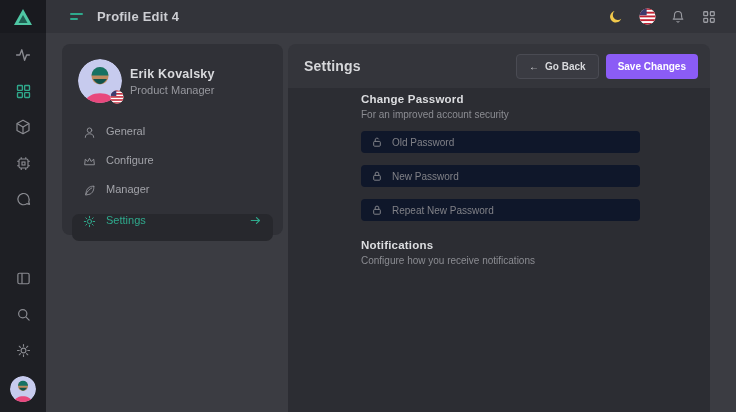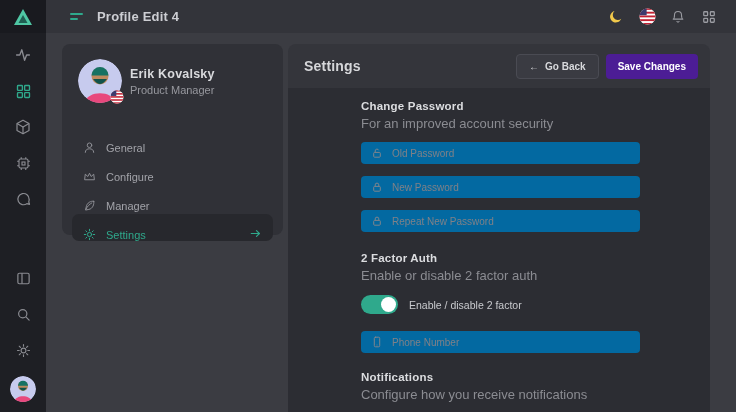"Save Changes" .btn-primary { background: #4c1d95 -> #8b5cf6 }
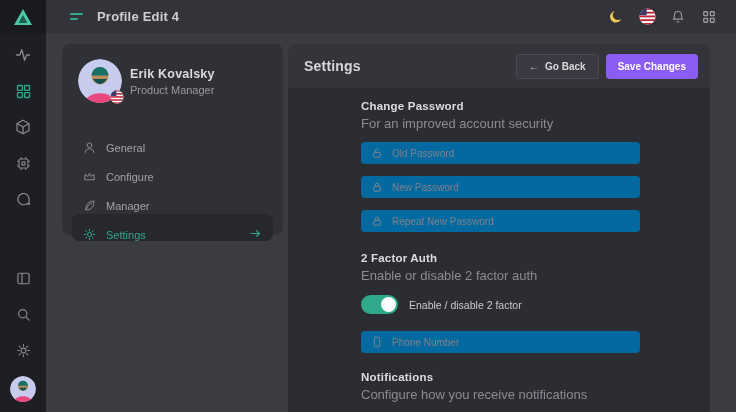"Change Password" .sec-change-password { margin-top: 12px -> 5px }
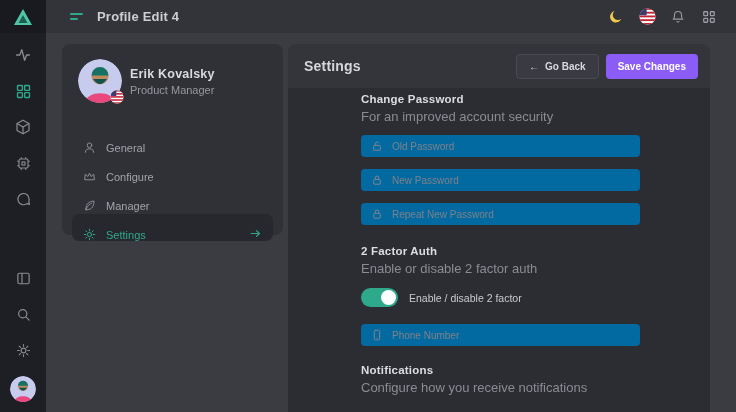"For an improved account security" .sec-sub { font-size: 13px -> 10px }
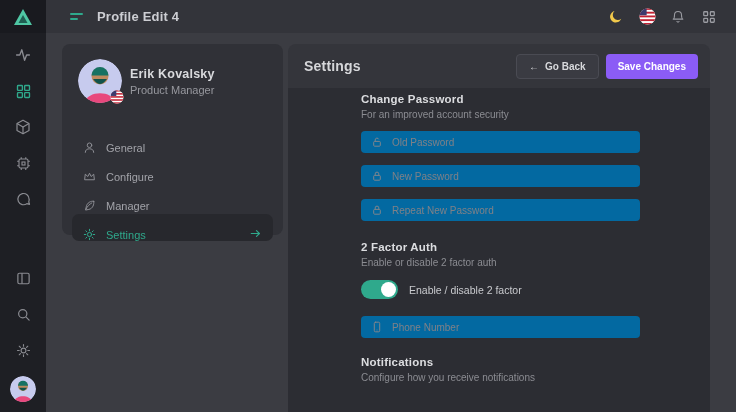"General" .menu-item { align-items: flex-end -> flex-start }
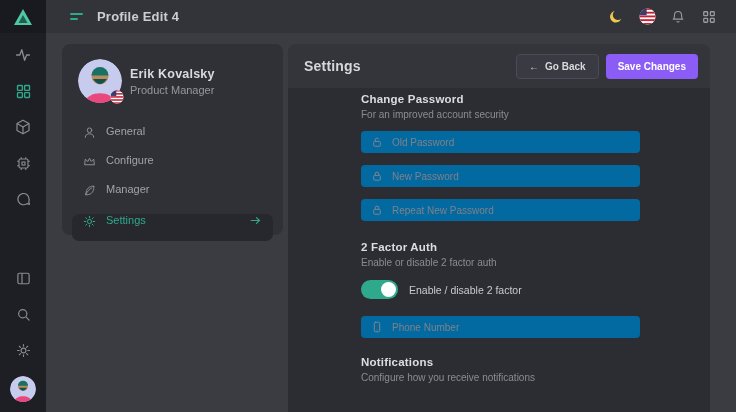"Old Password" .field { background: #0369a1 -> #0f172a }
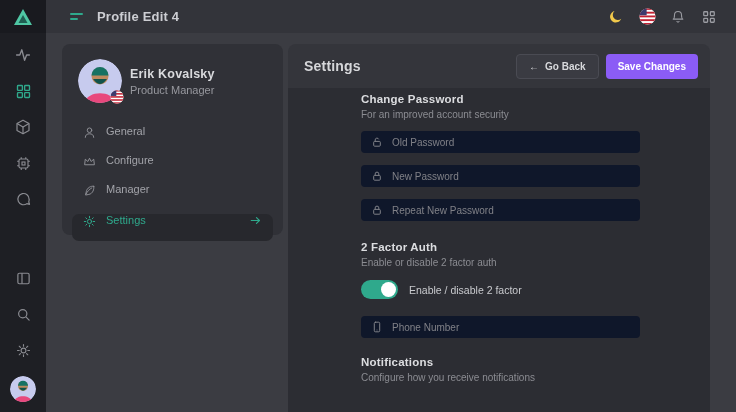"2 Factor Auth" div.sec-two-factor { html: <div> <div>2 Factor Auth</div> <div>Enable or disable 2 factor auth</div> <div> <div></div> <div>Enable / disable 2 factor</div> </div> <div> <span> <svg> <rect></rect> <line></line> </svg> </span> <input> </div> </div> -> none }
